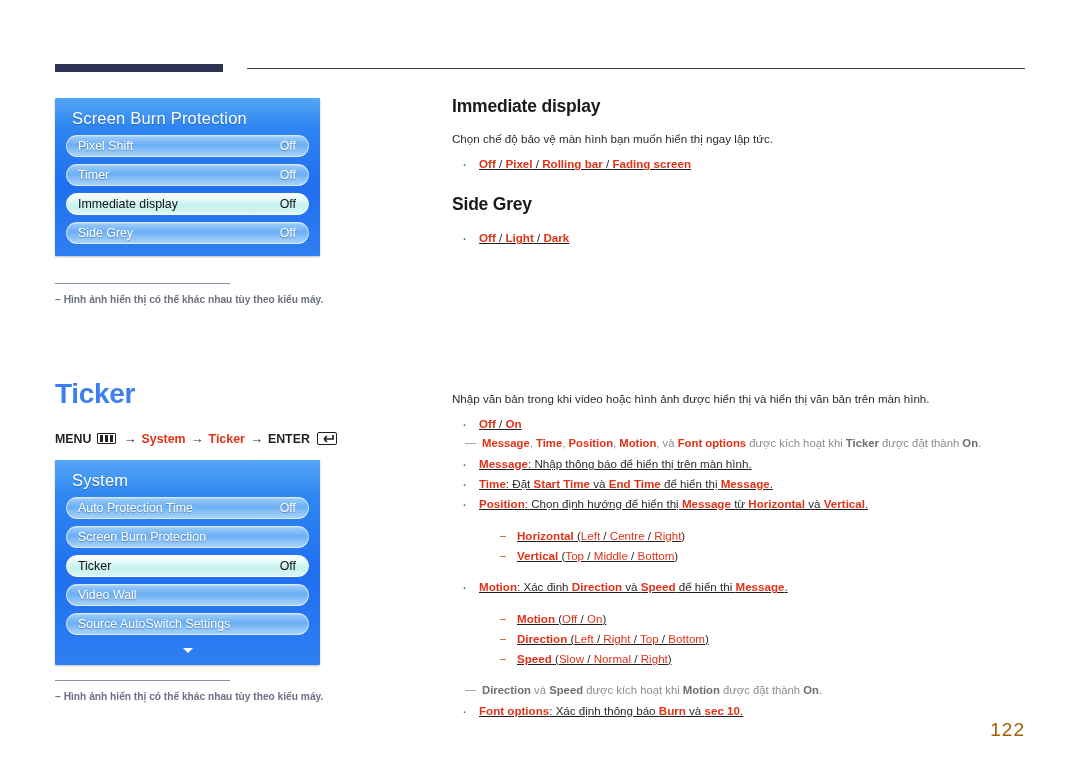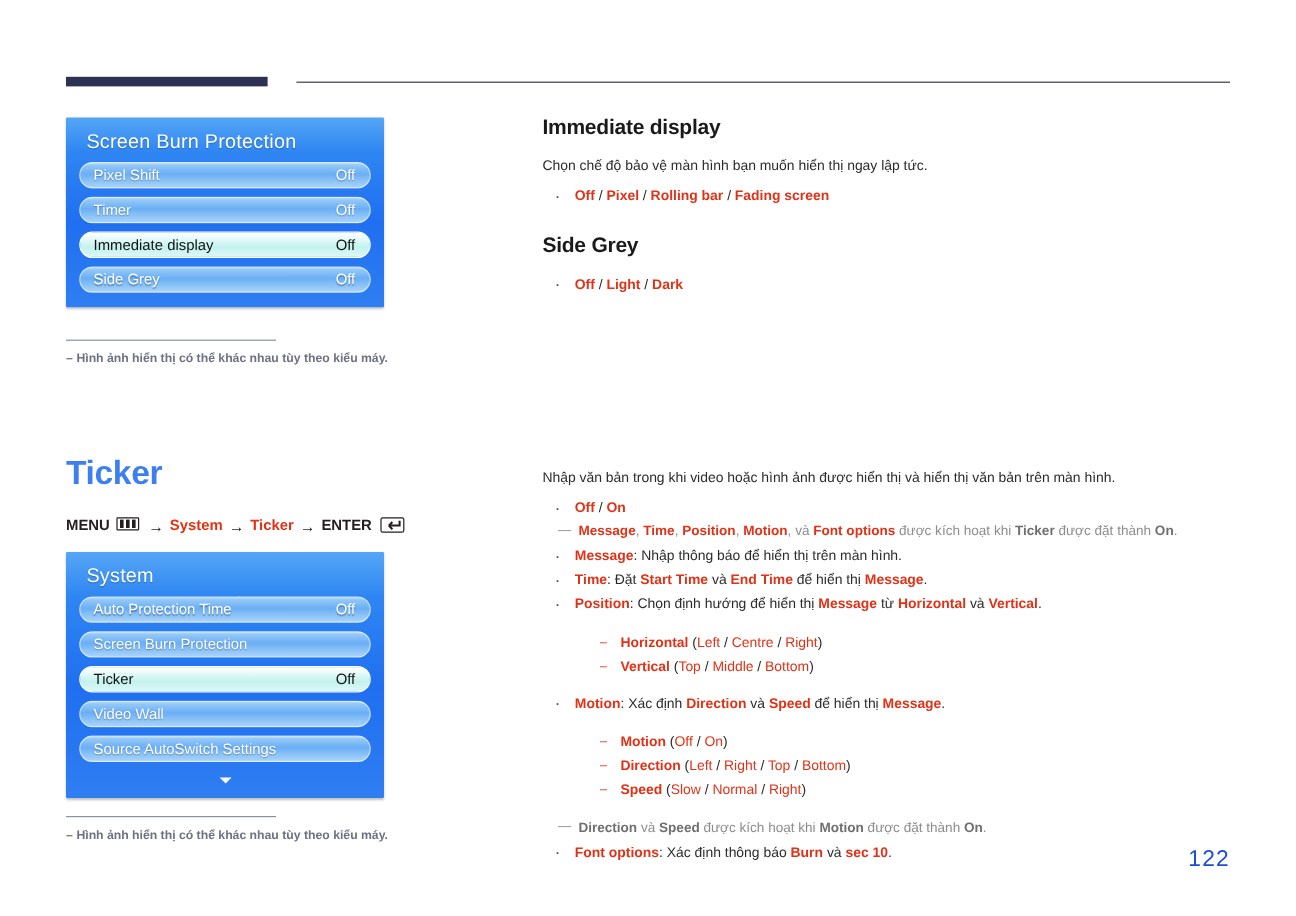"Off / Pixel / Rolling" ul.bl { text-decoration: none -> underline }
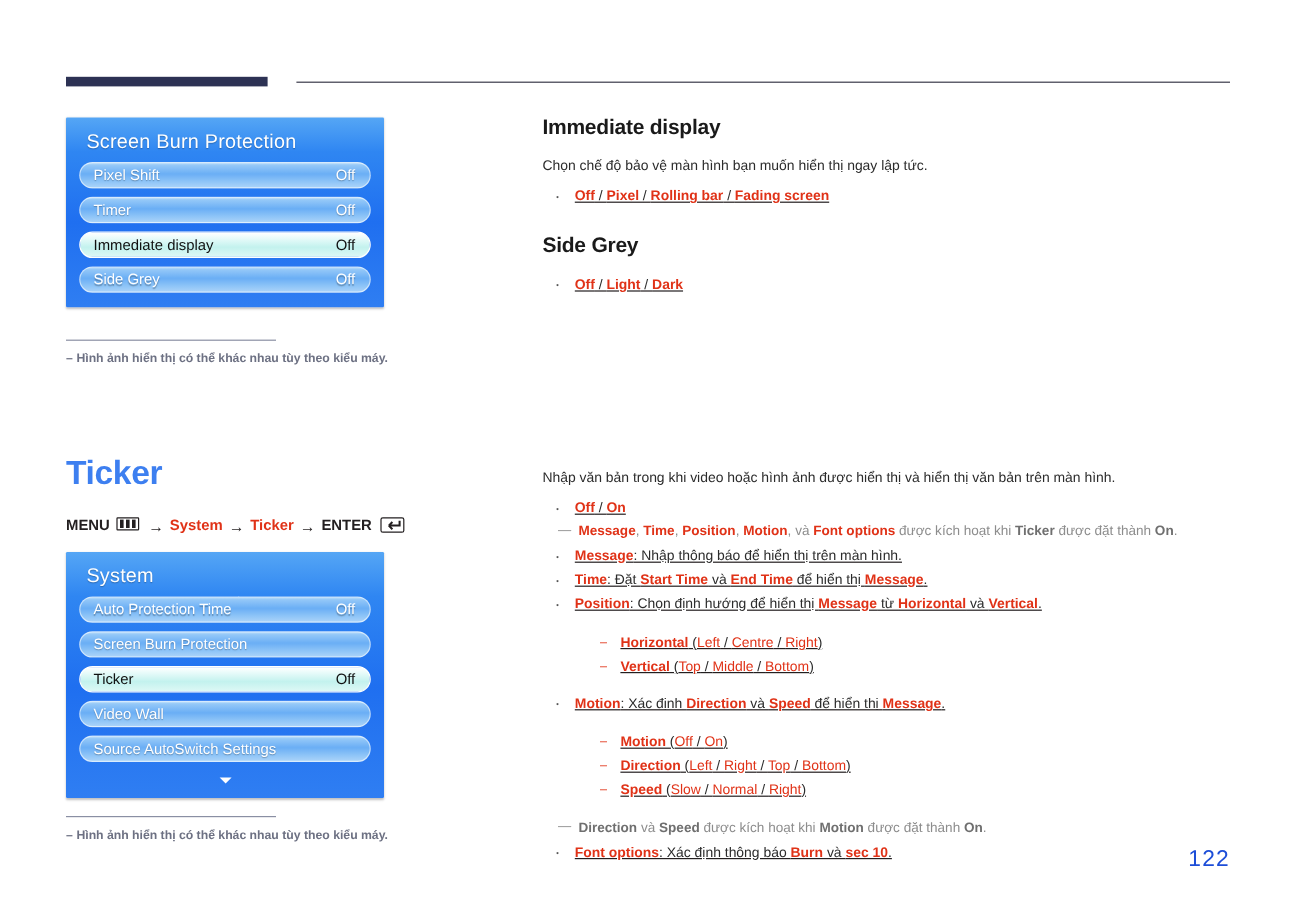"MENU" #menu-path { align-items: none -> center }
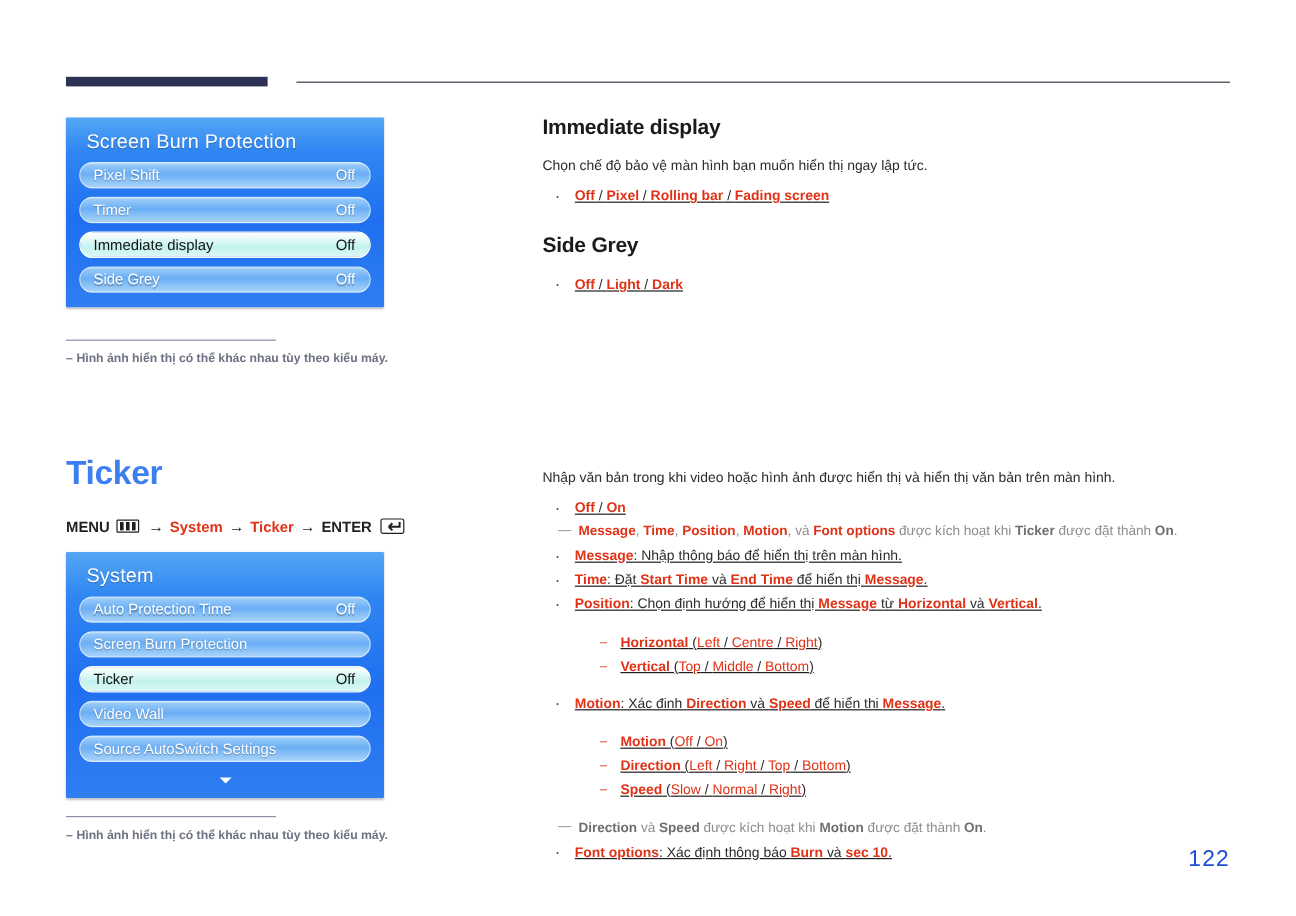"122" #page-number { bottom: 35px -> 22px; color: #1d4ed8 -> #a16207 }
